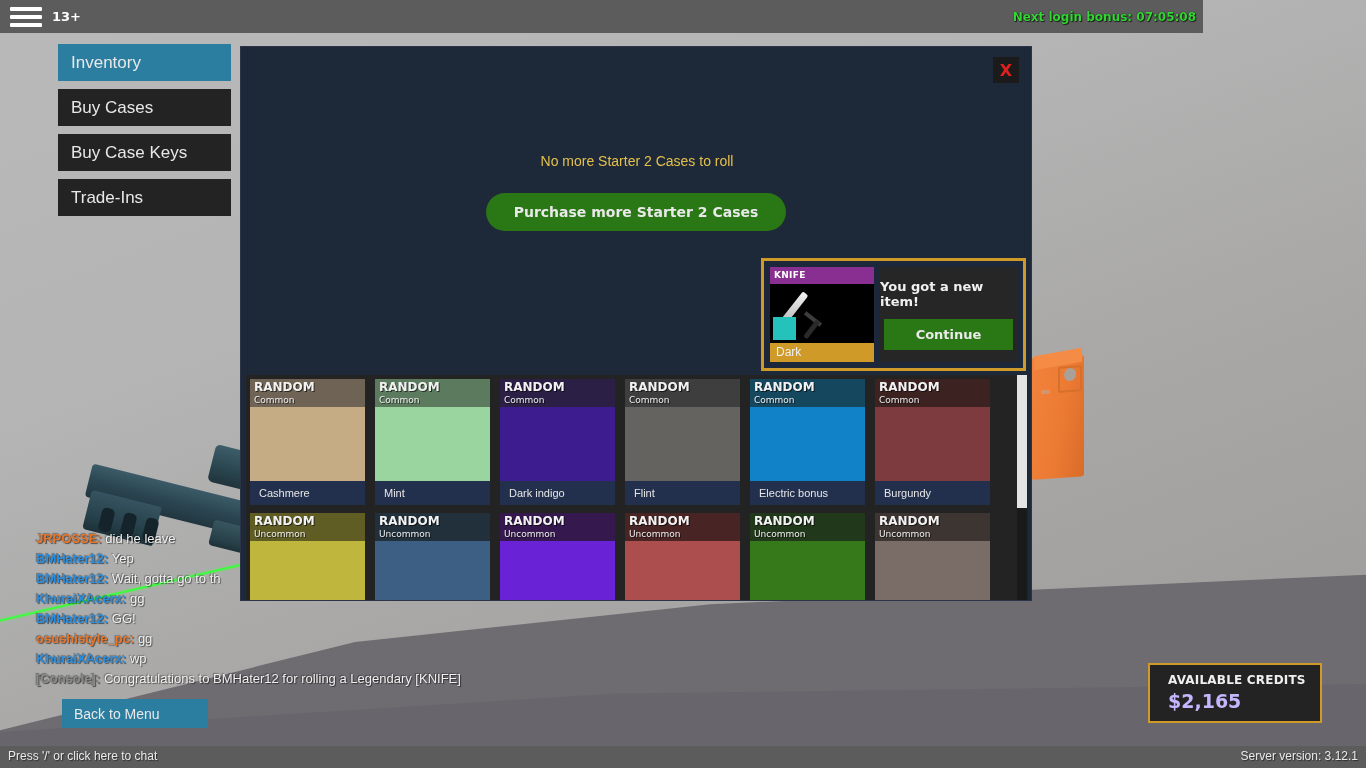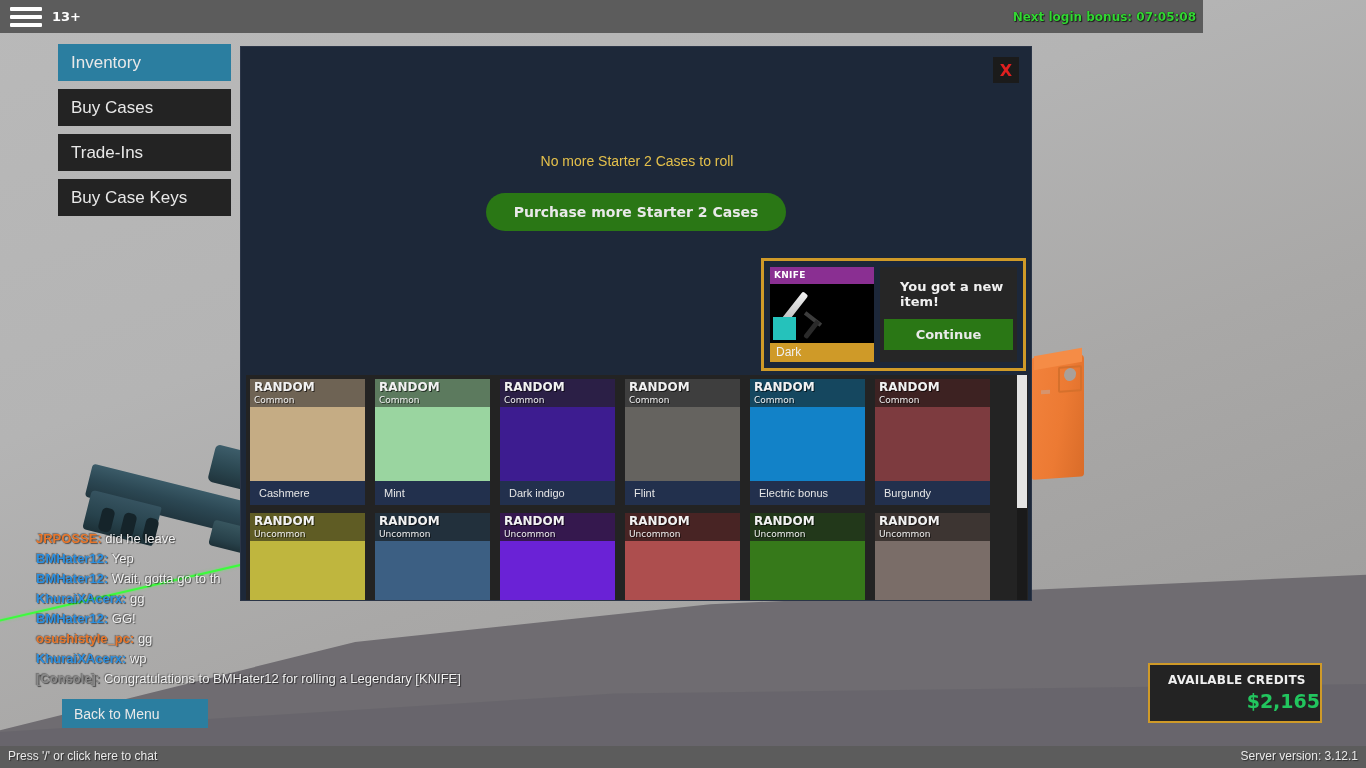"Trade-Ins" div.side-btn { order: before "Buy Case Keys" -> after "Buy Case Keys" }
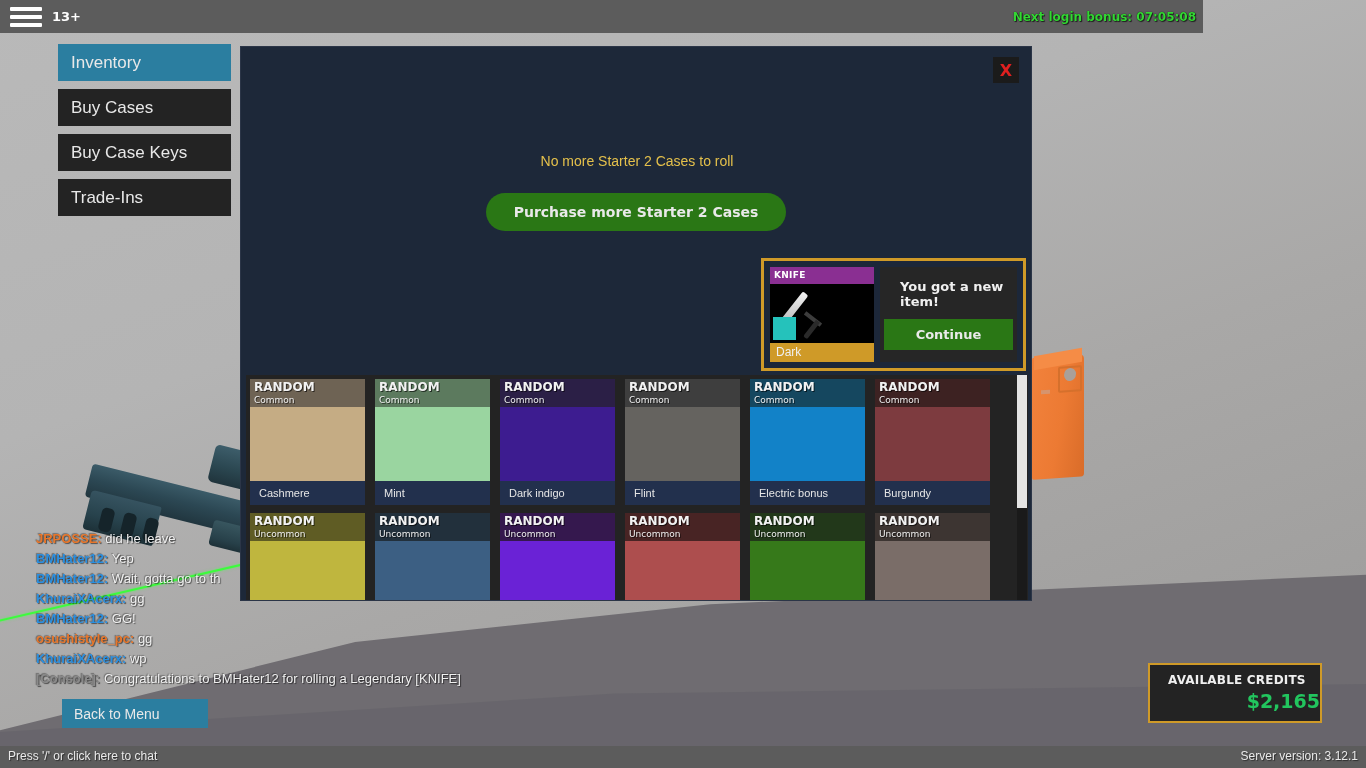"You got a new item!" .ni-title { margin-left: 20px -> none }
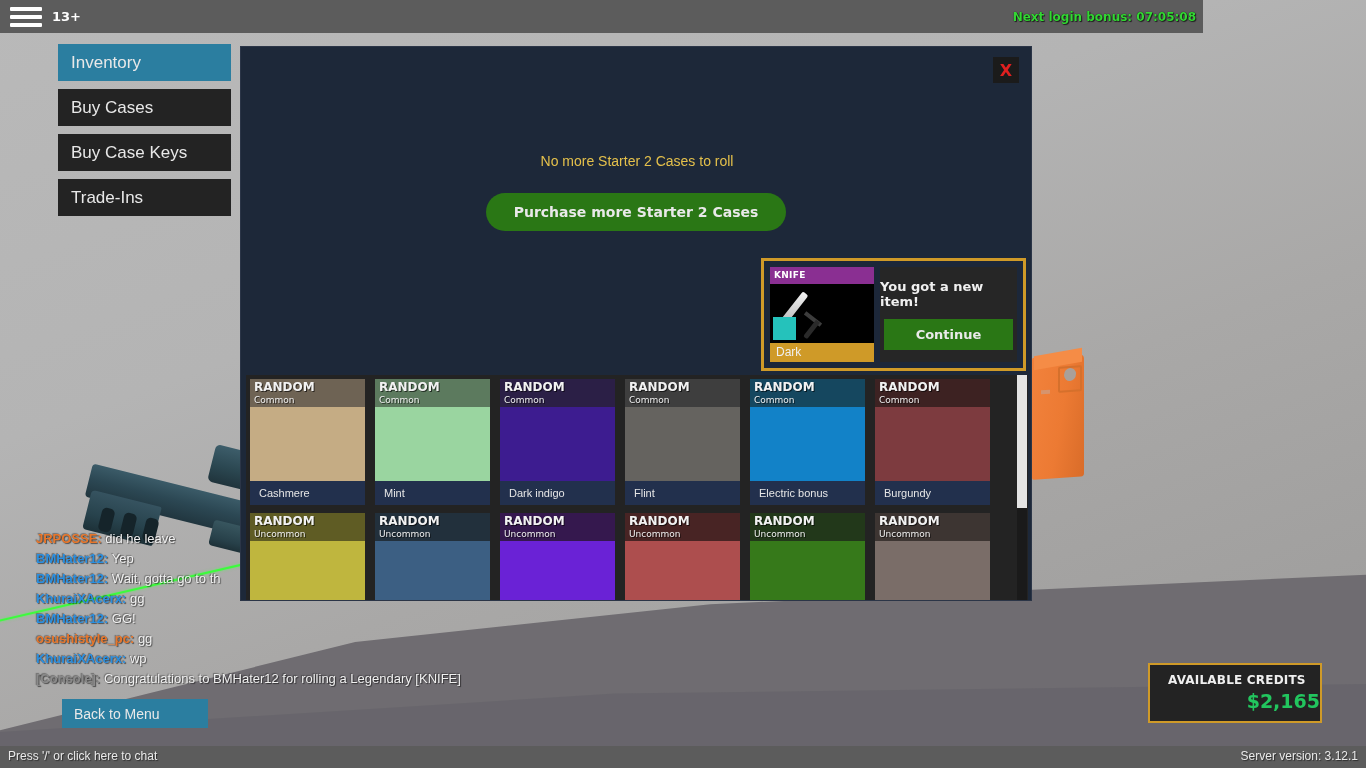"$2,165" div.cr-value { color: #22c55e -> #c4b5fd; text-align: right -> none }
